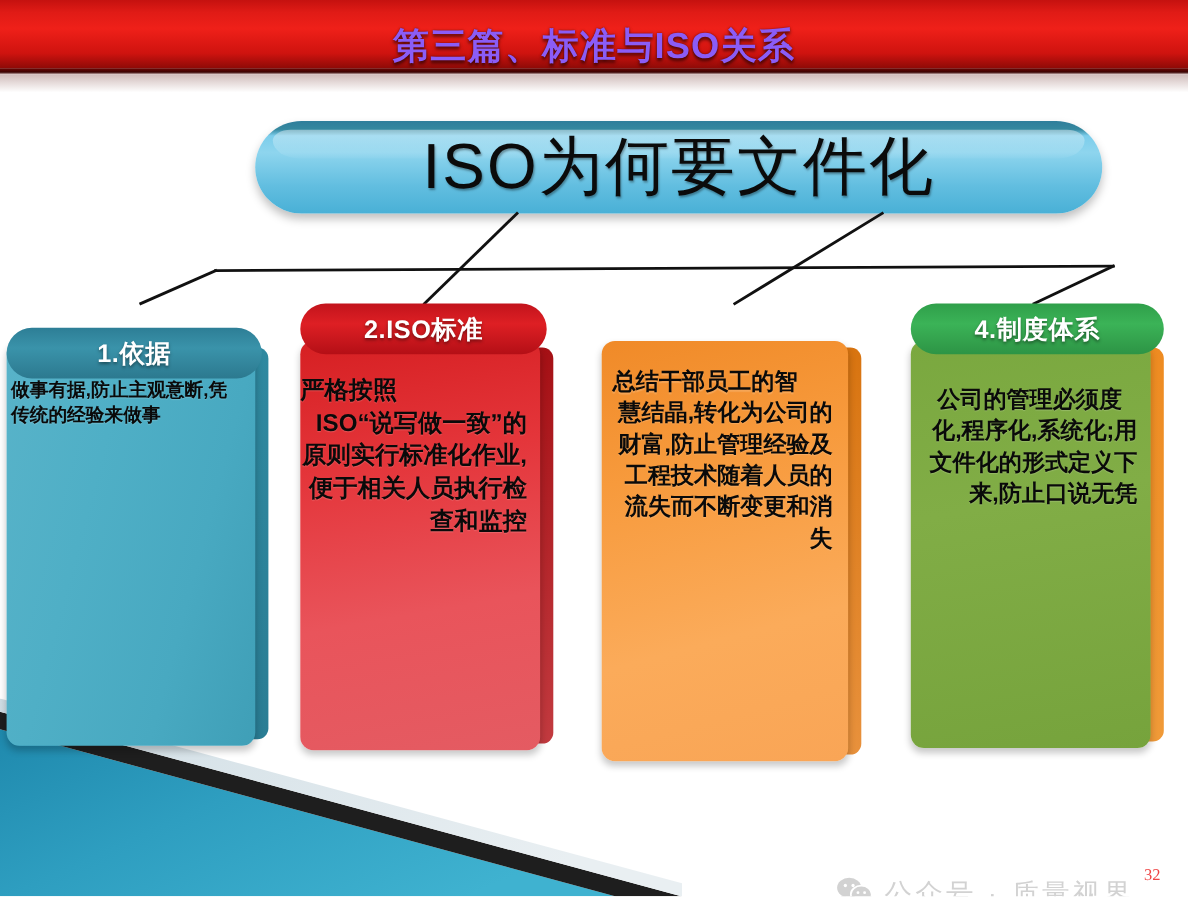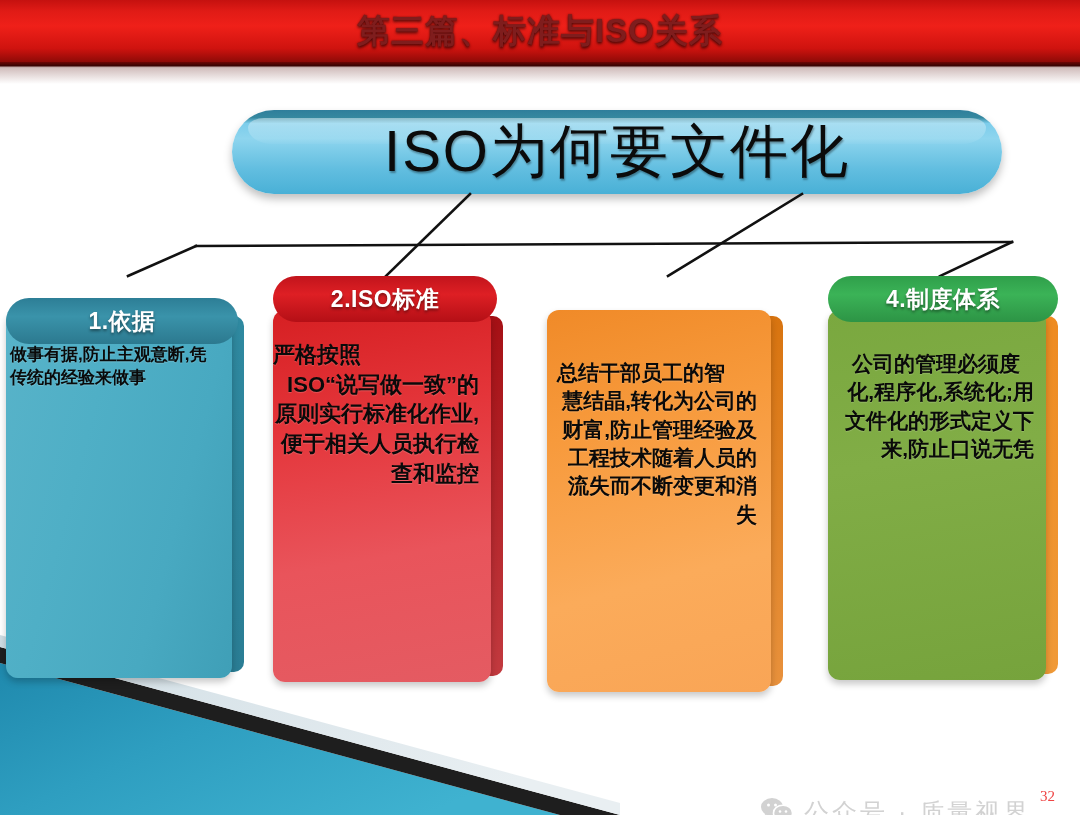"第三篇、标准与ISO关系" .banner-title { color: #7f1d1d -> #8b5cf6; top: 0 -> 11px }
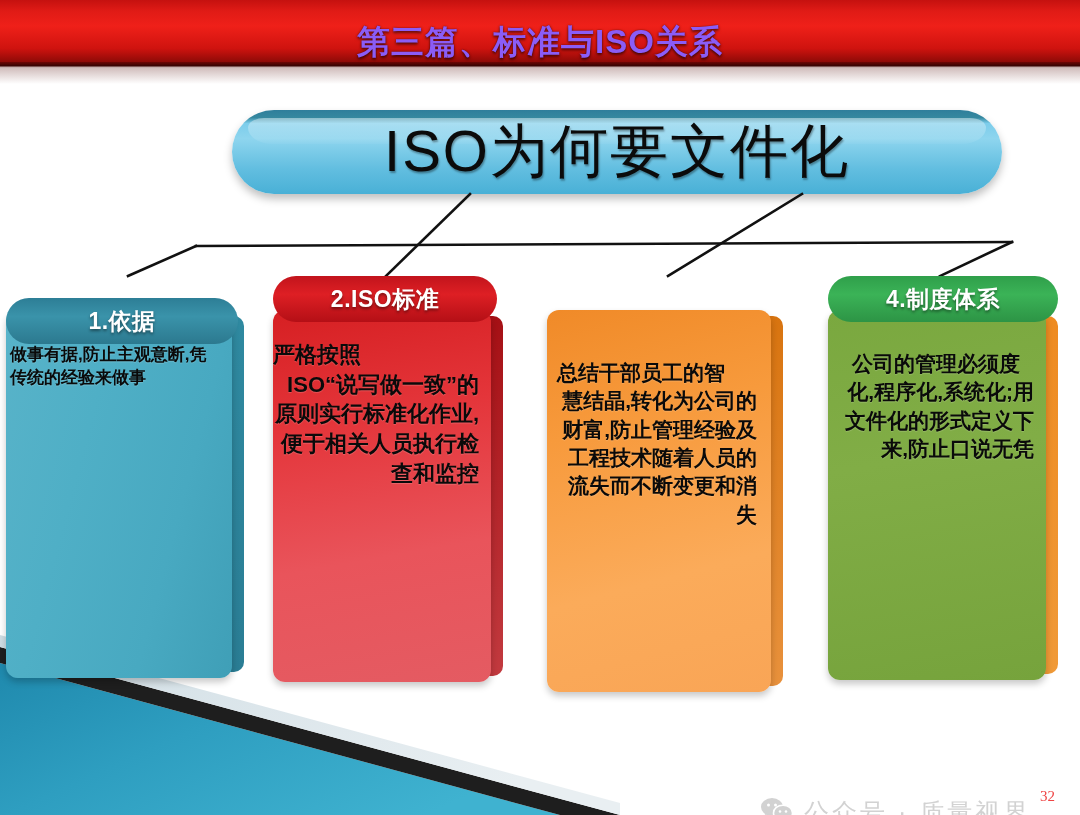"总结干部员工的智" #card3 .txt .l1 { margin-top: 25px -> none }
